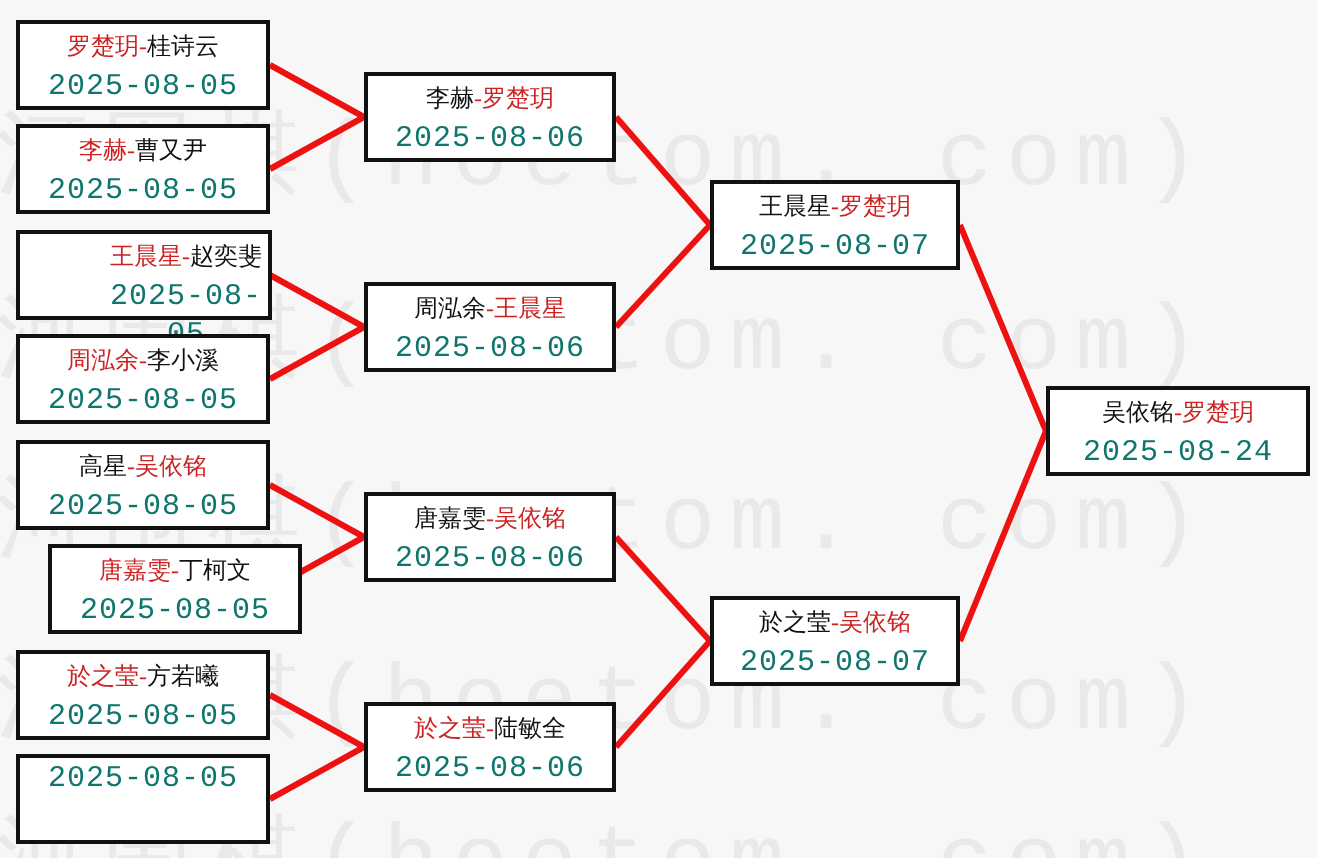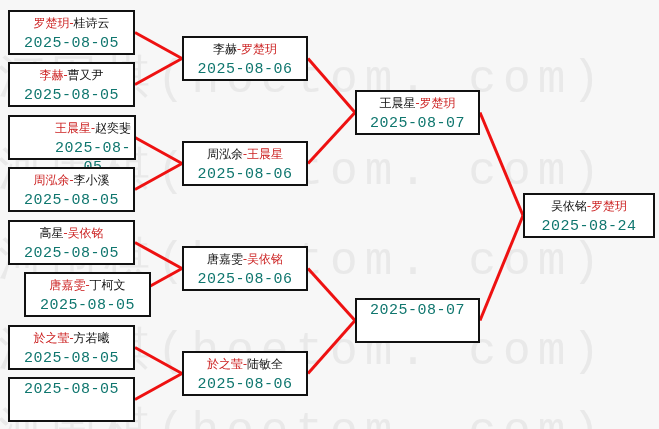"於之莹-吴依铭" div.names { html: none -> <div><span>於之莹</span><span>-</span><span>吴依铭</span></div> }
